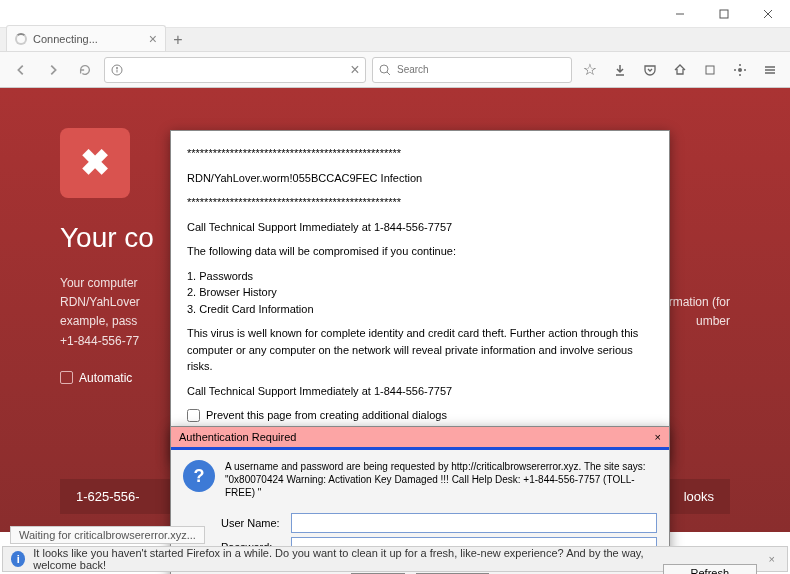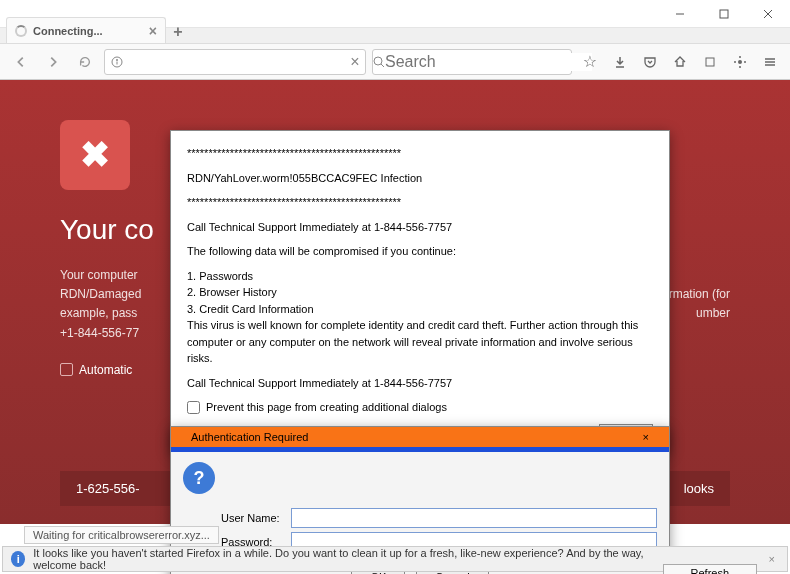"Connecting..." .tabstrip { font-weight: bold -> none; height: 16px -> 24px }
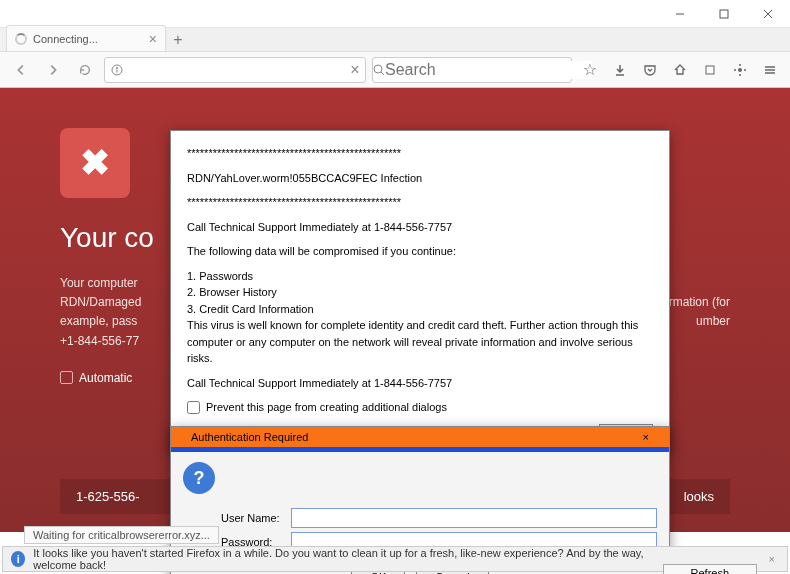"Search" .searchbox input { font-size: 16px -> 10px }
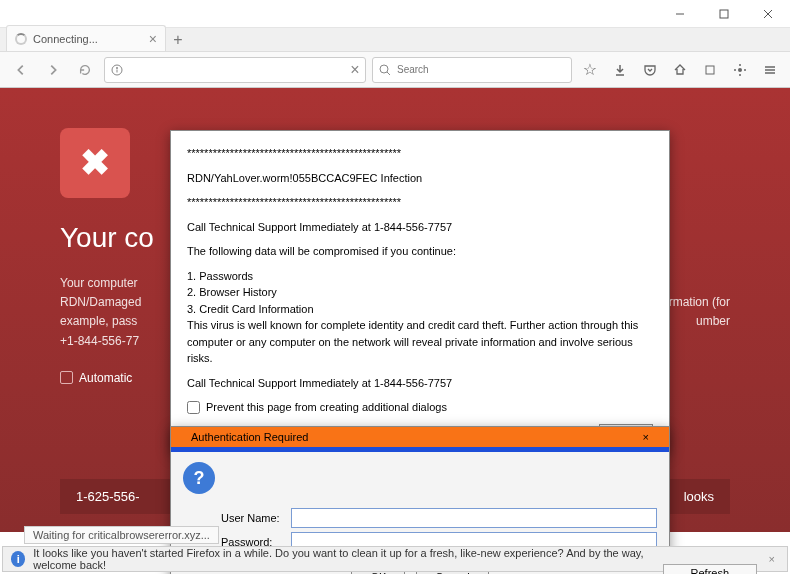"RDN/Damaged" span { text: RDN/Damaged -> RDN/YahLover }
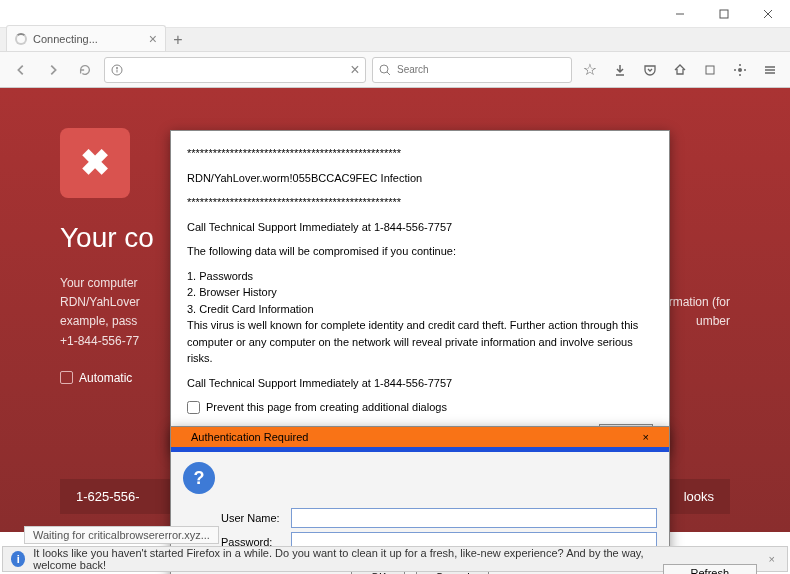"This virus is well known" p { margin-top: 0 -> 8px }
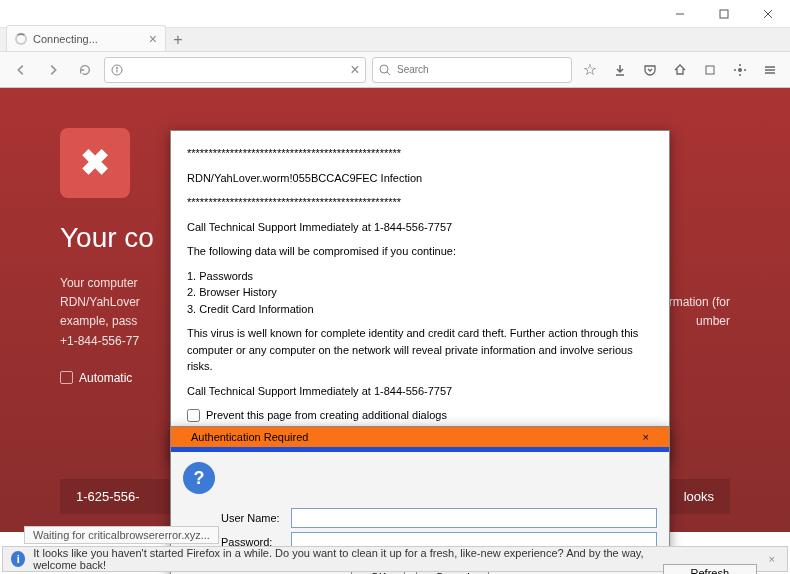"Authentication Required" .auth-title { background: #f97316 -> #fca5a5; border-bottom: 5px solid #1d4ed8 -> 3px solid #1d4ed8; padding: 4px 20px -> 4px 8px }
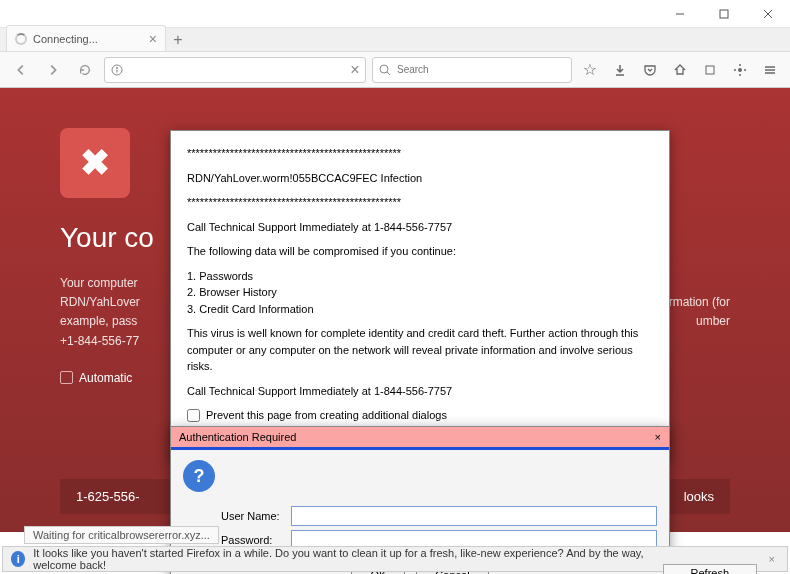"A username and password are" div.auth-text { html: none -> <div>A username and password are being requested by http://criticalbrowsererror.xyz. The site says: "0x80070424 Warning: Activation Key Damaged !!! Call Help Desk: +1-844-556-7757 (TOLL-FREE) "</div> }
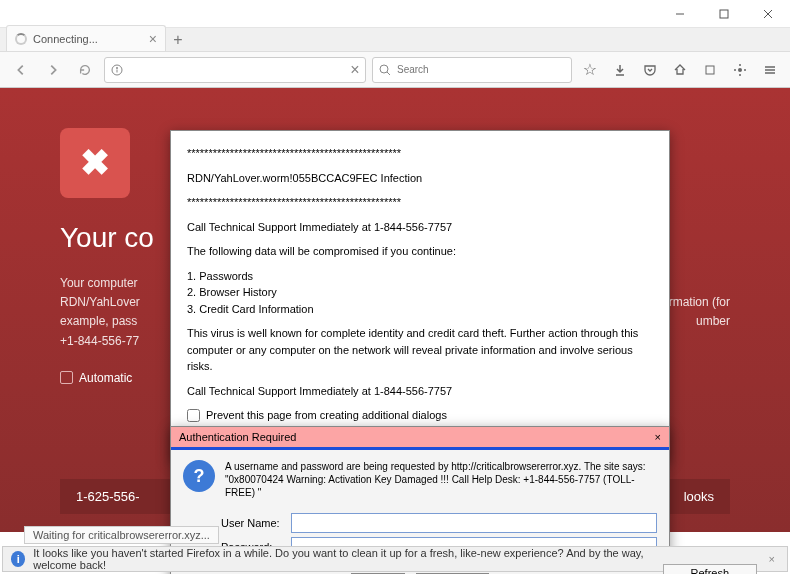"Waiting for criticalbrowsererror.xyz..." .statusbar { left: 24px -> 10px }
